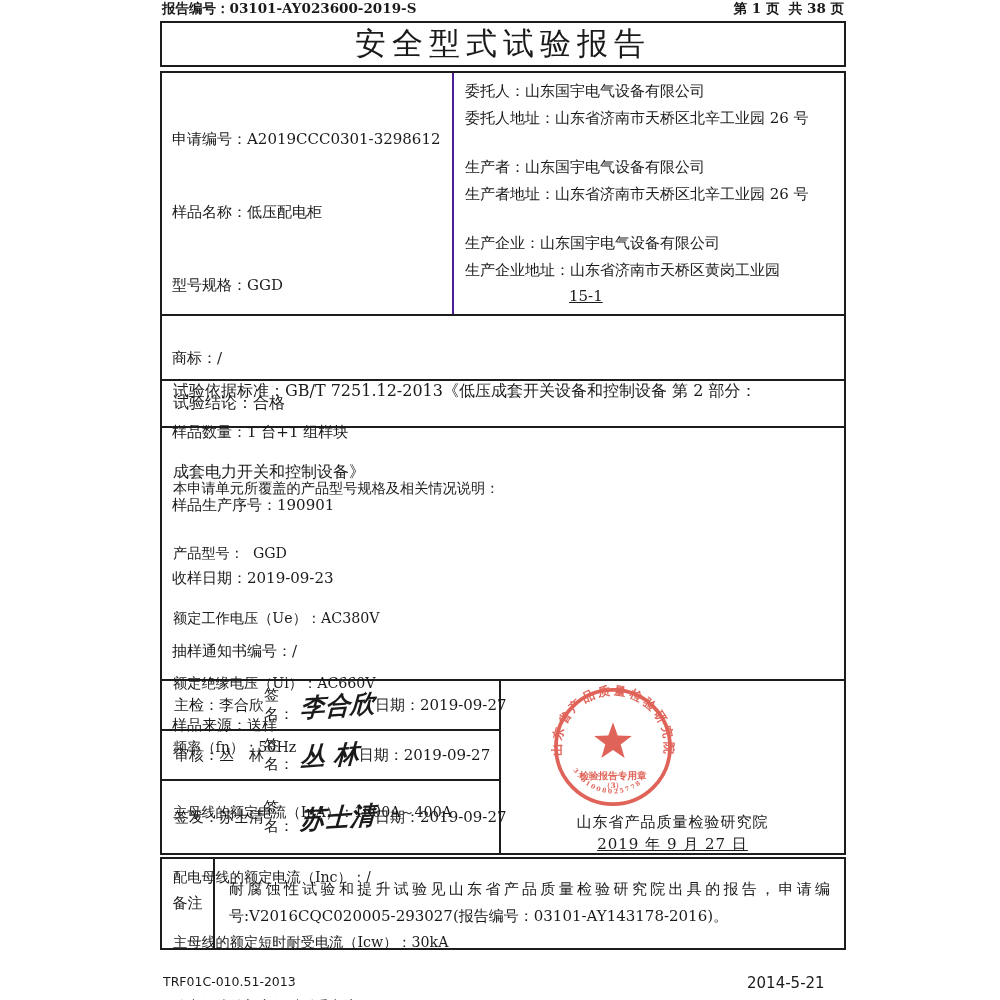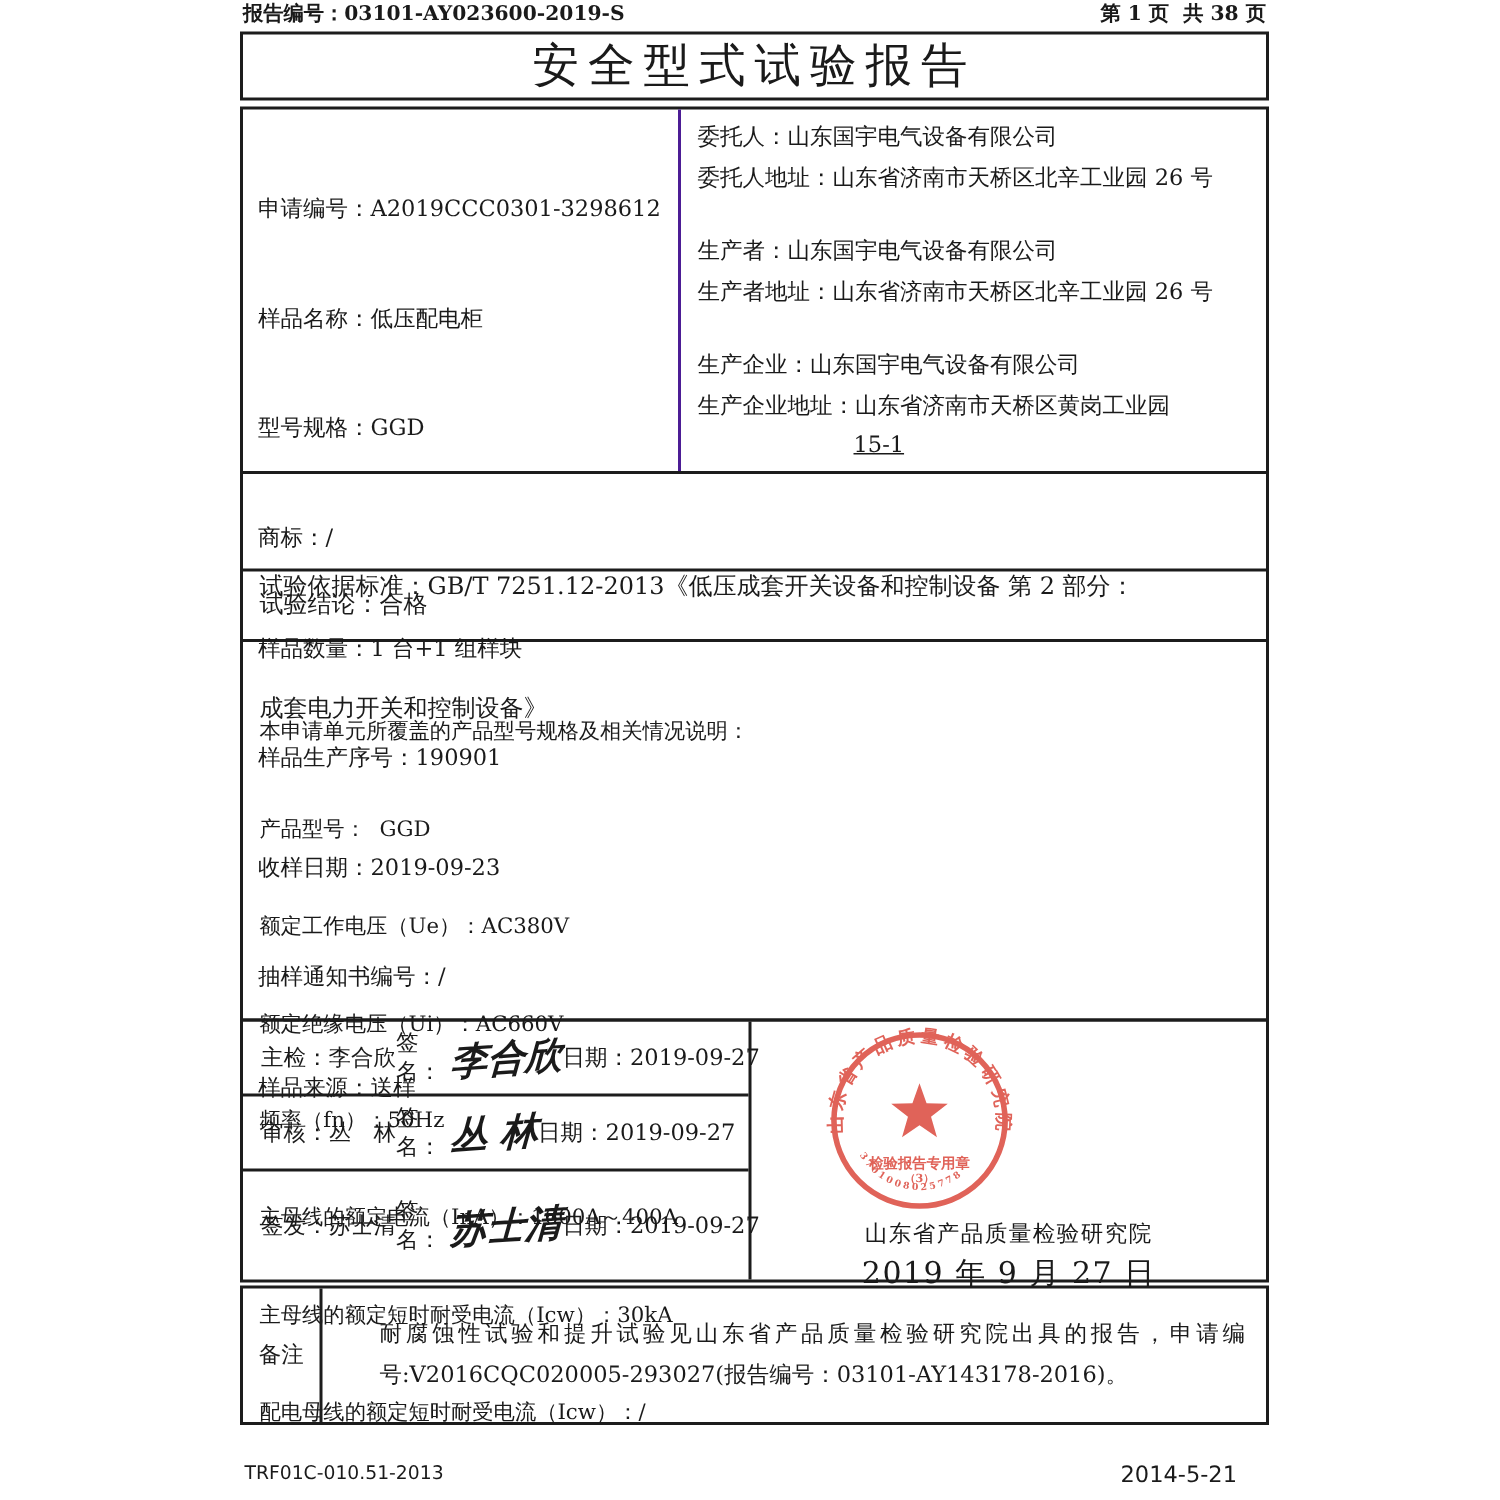"2019 年 9 月 27" .seal-date { font-size: 20px -> 15px; text-decoration: none -> underline }
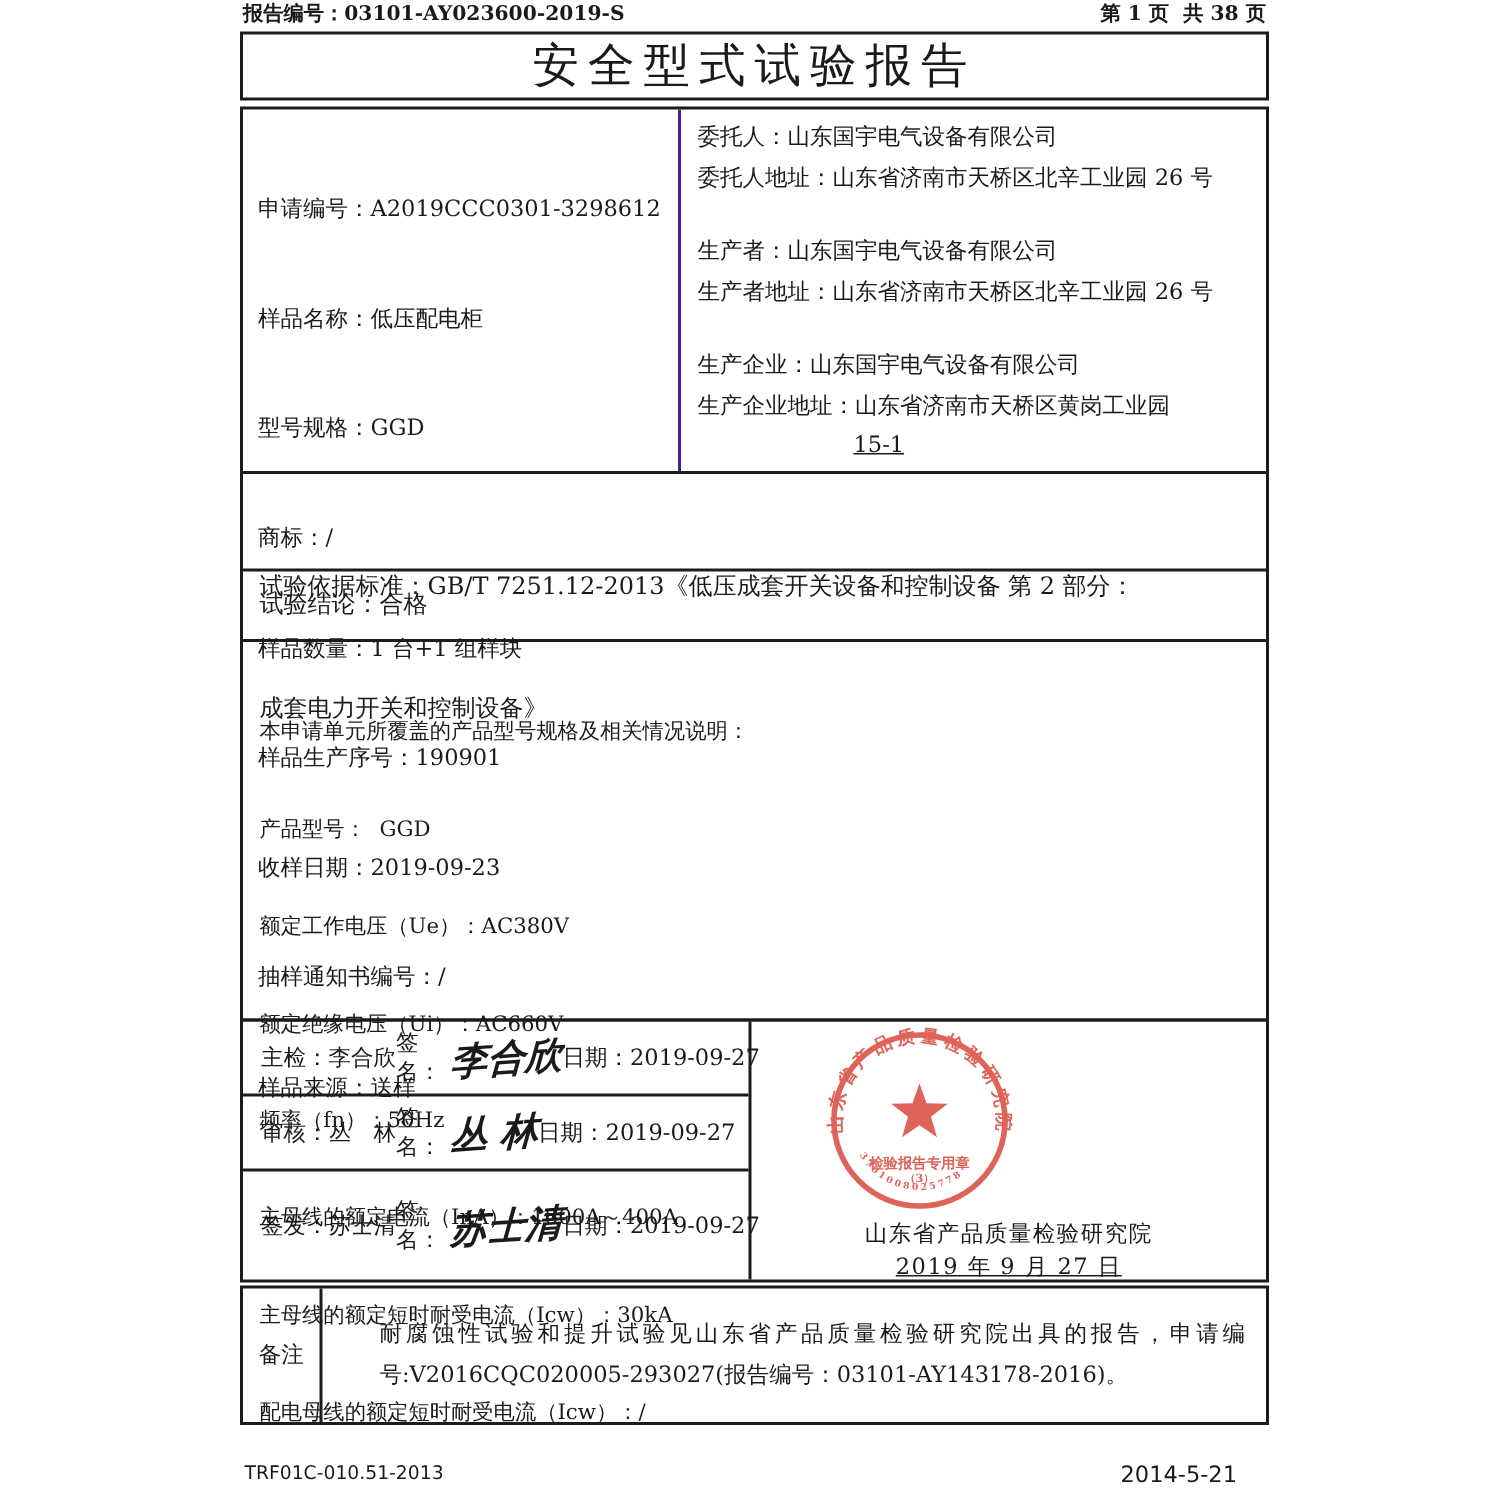"配电母线的额定电流（Inc）：/" div { html: none -> <div>配电母线的额定电流（Inc）：/</div> }
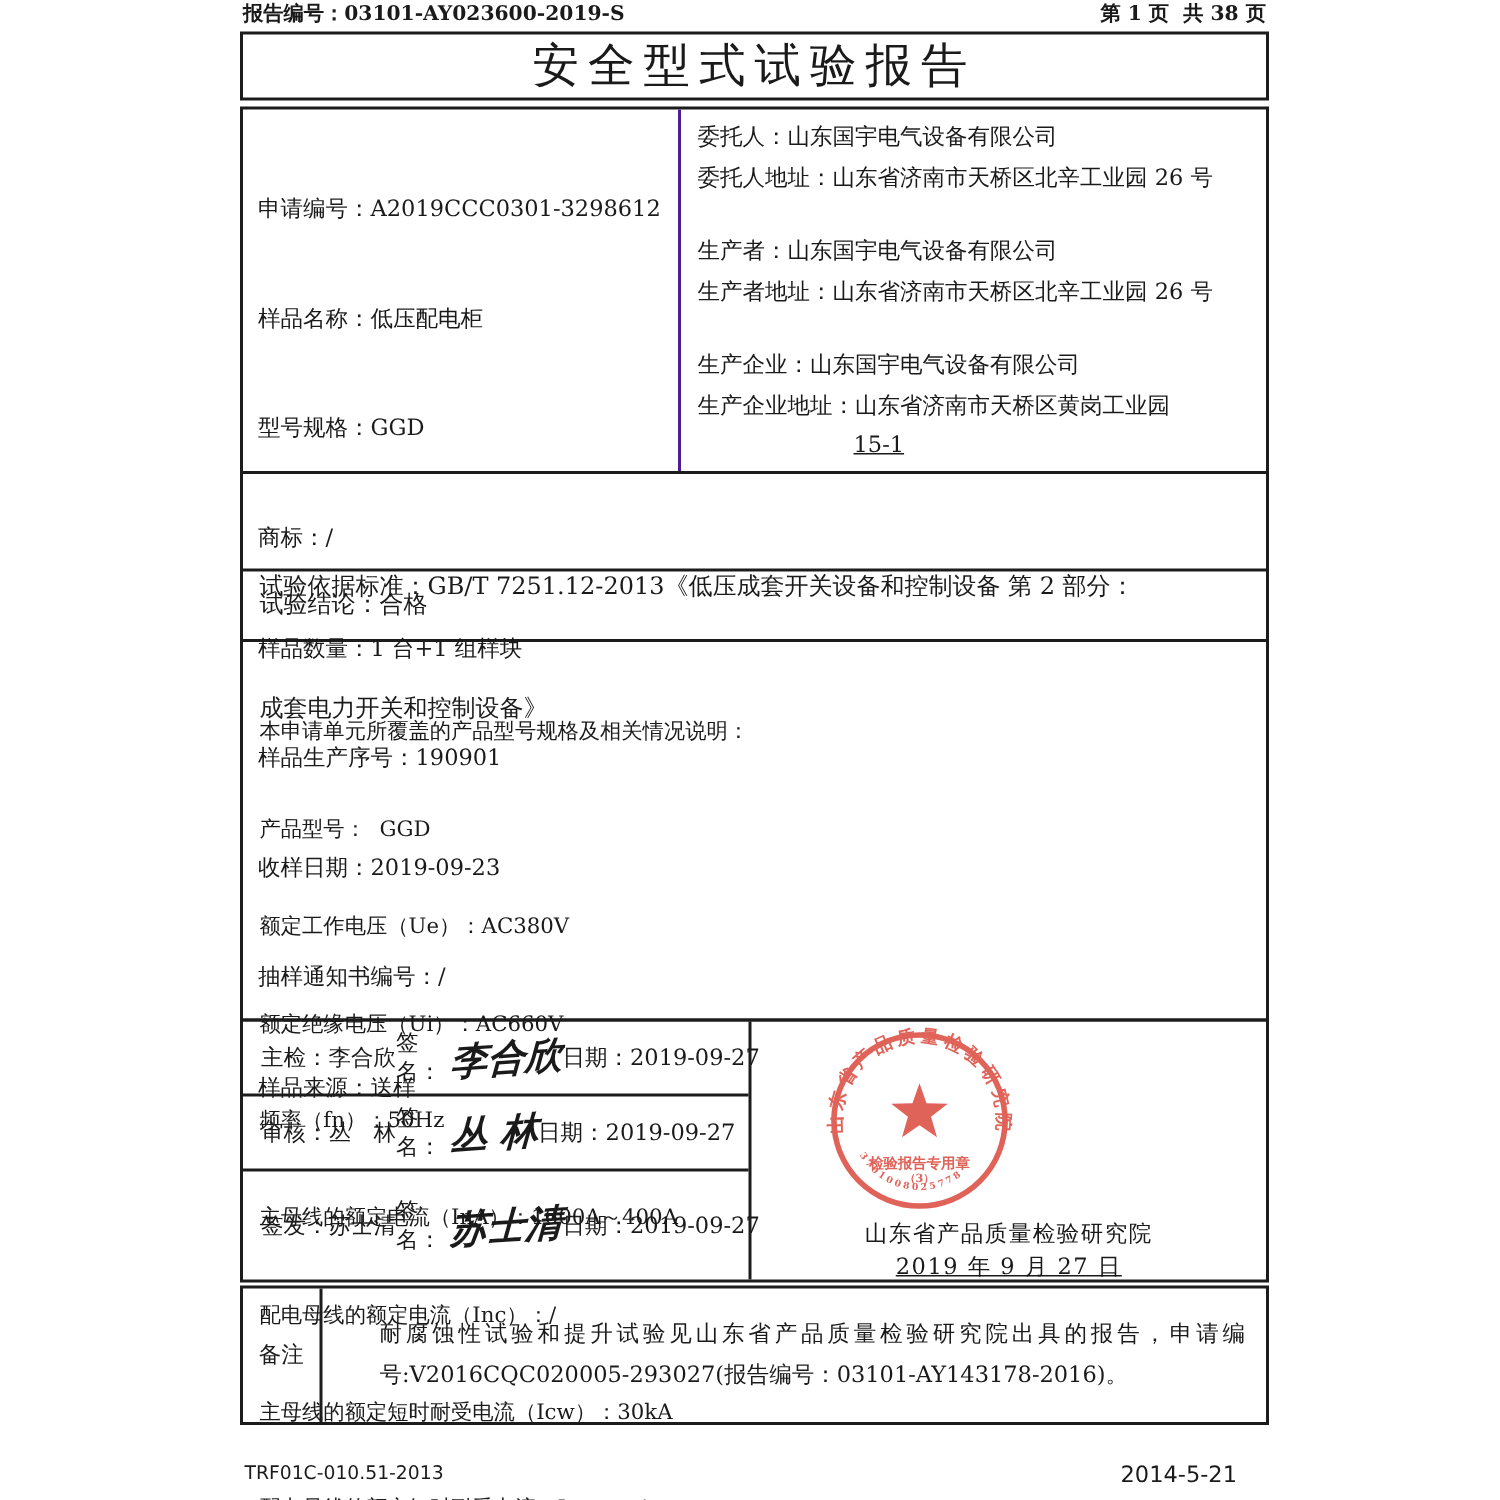"备注" .remark-table { gap: 24px -> none }
